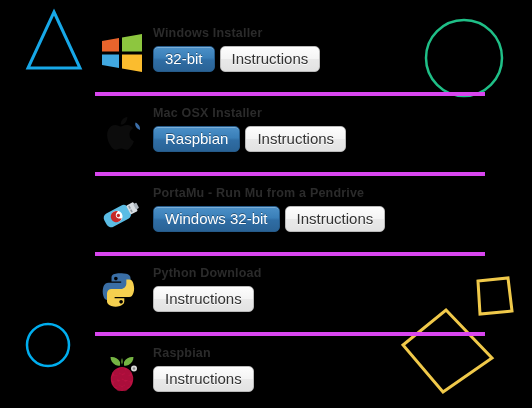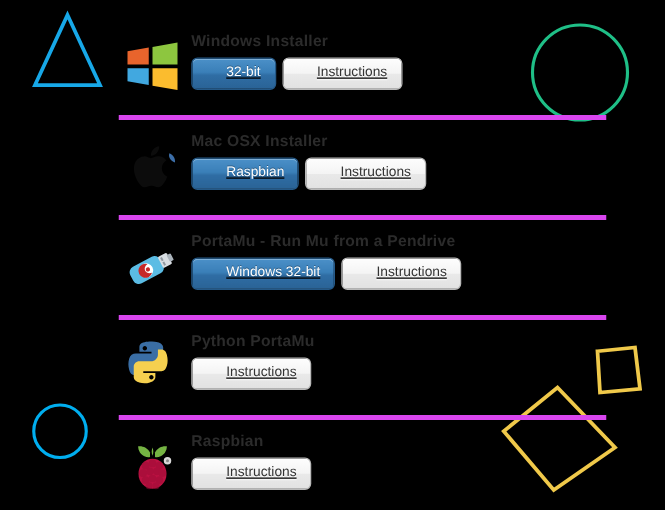"Windows Installer" .sec-body { text-decoration: underline -> none }
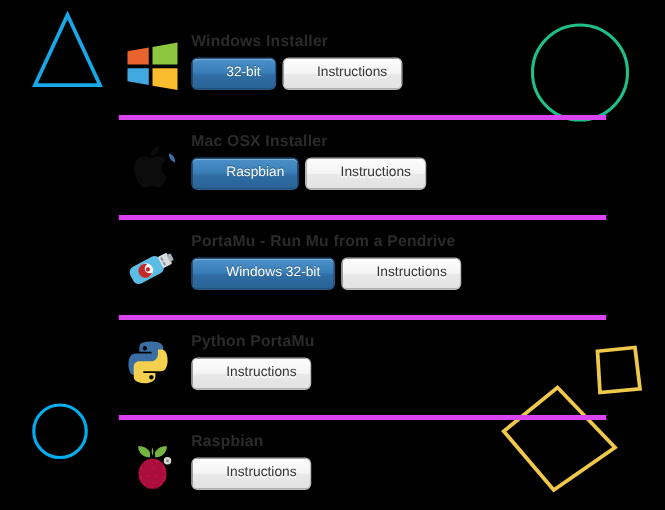"32-bit" .btn { font-size: 11px -> 15px; padding: 6px 11px 7px 27px -> 6px 11px 7px 11px }
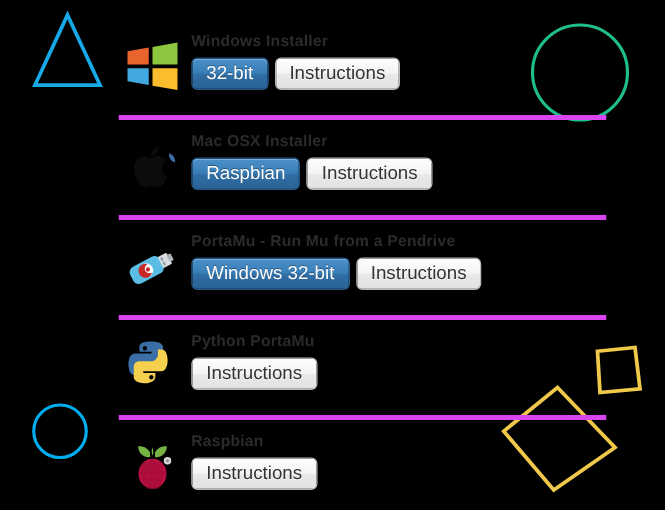"Python PortaMu" div.sec-title { text: PortaMu -> Download }
